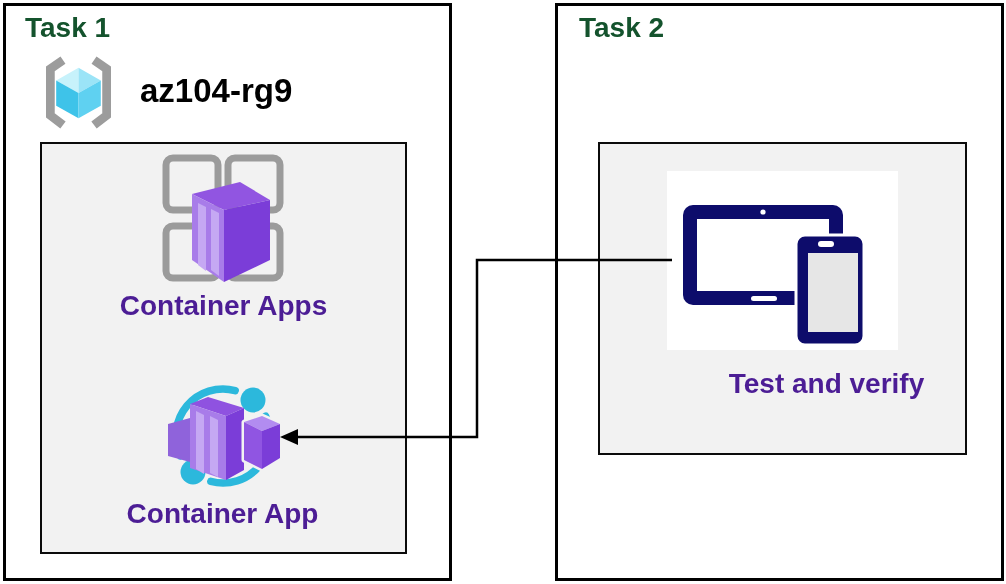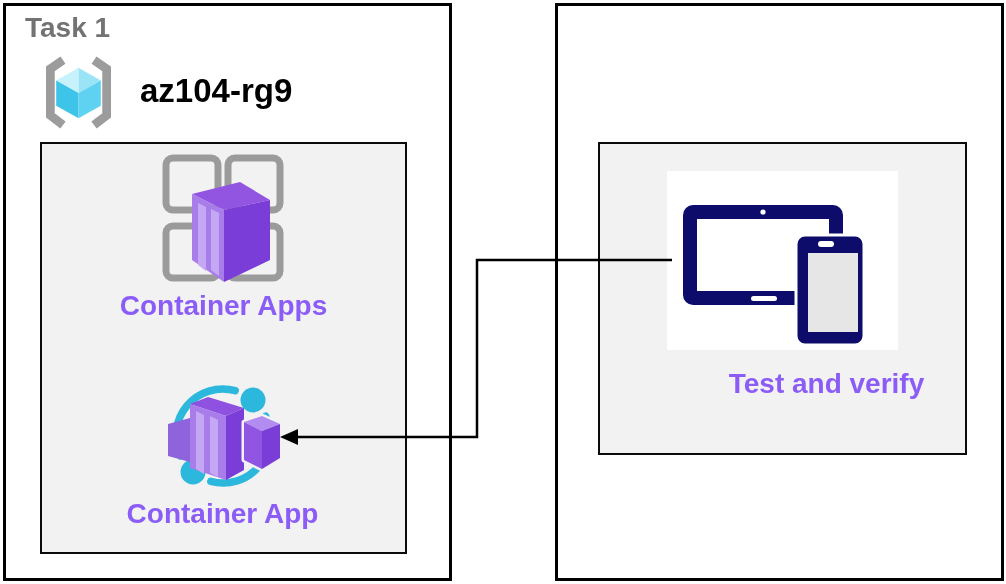"Task 1" .task-title { color: #737373 -> #14532d }
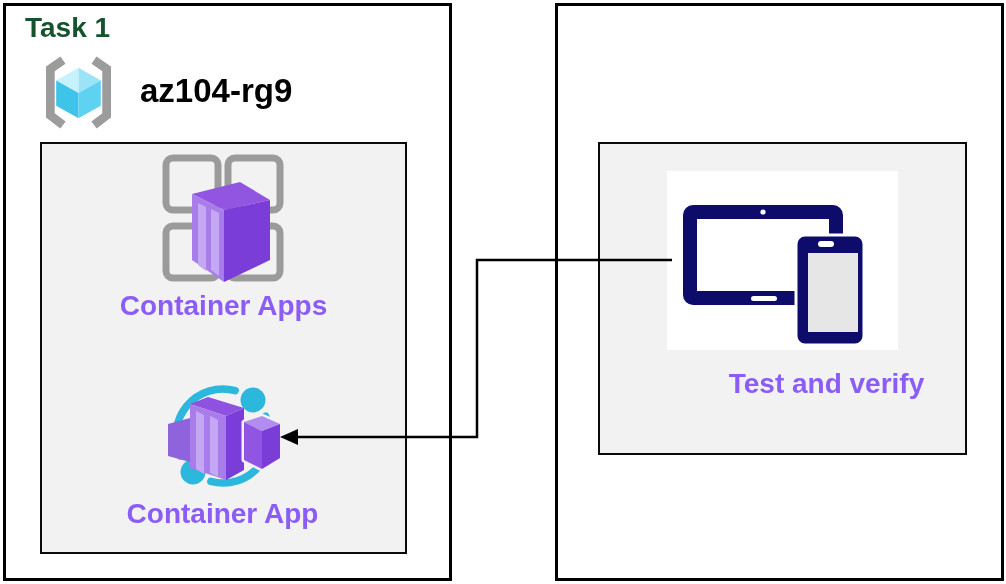"Task 2" div.task-title { html: none -> <div>Task 2</div> }
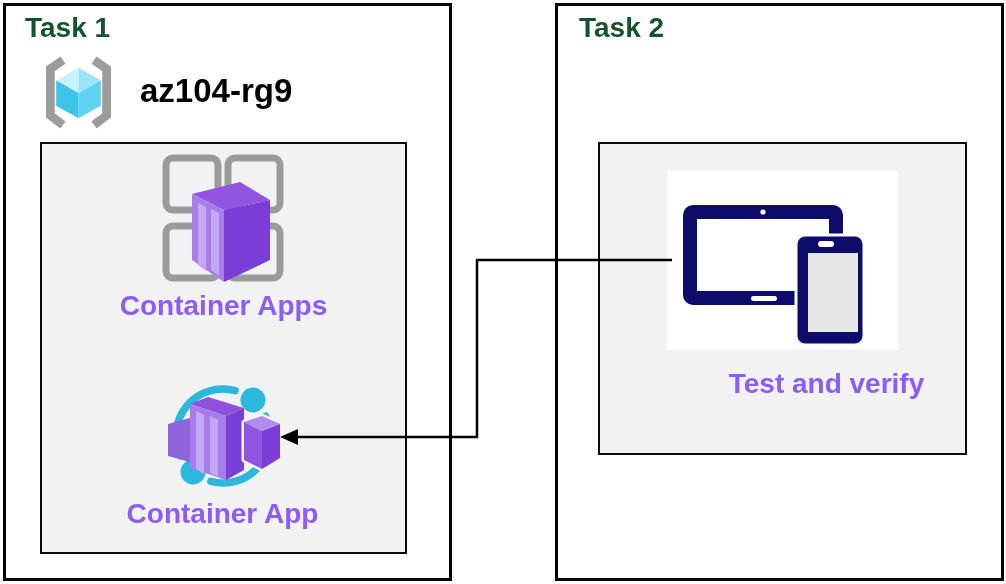"Container Apps" .bold-label { color: #8b5cf6 -> #4c1d95 }
